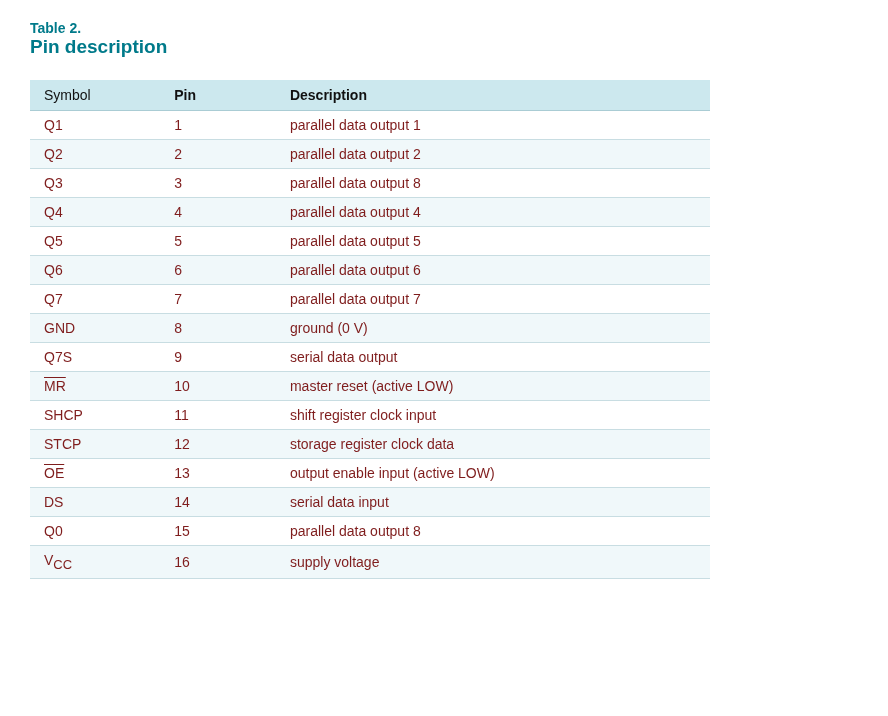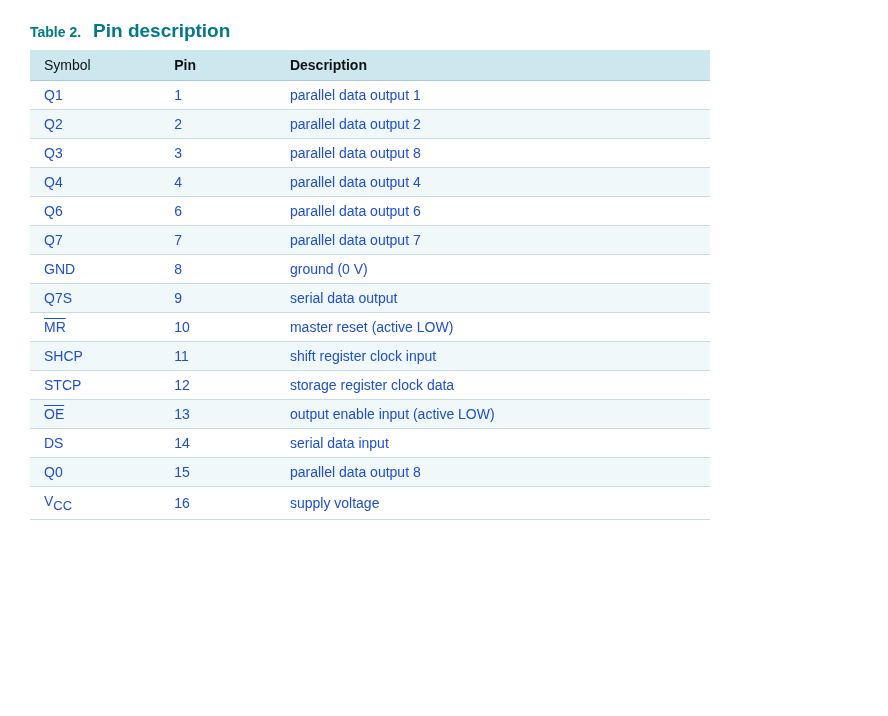"Table 2." .table-title-row { flex-direction: none -> column; gap: 12px -> 0; margin-bottom: 8px -> 22px }
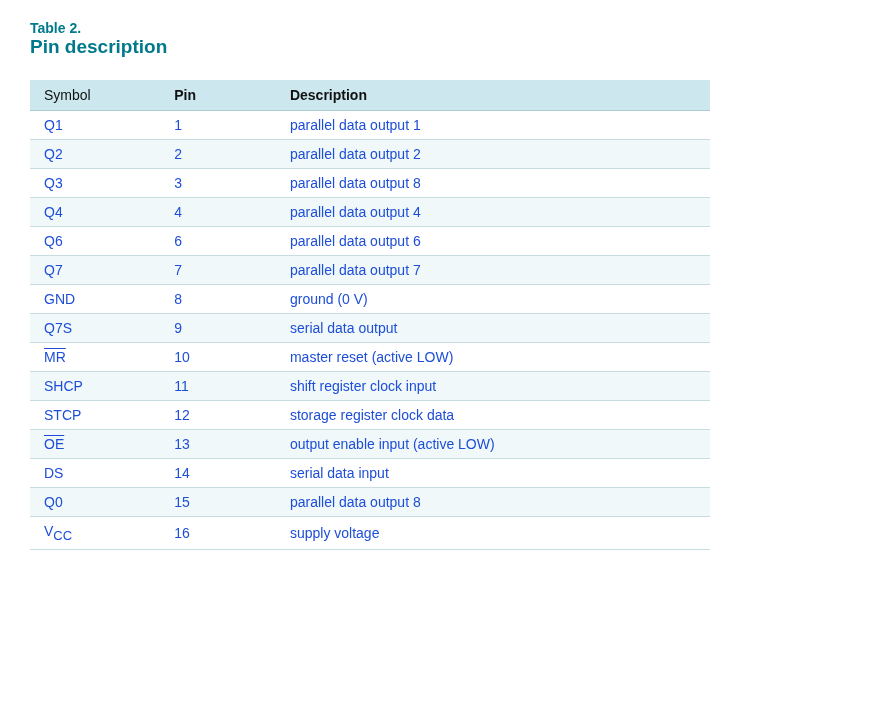"Q1" tbody td { color: #1d4ed8 -> #7f1d1d }
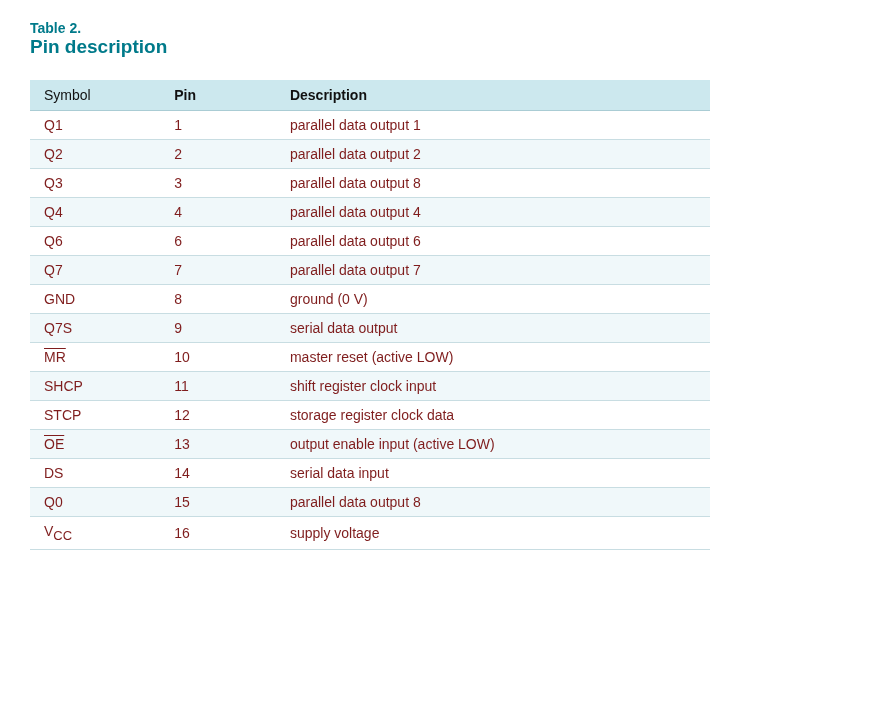"Q5" tr { html: none -> <tr> <td>Q5</td> <td>5</td> <td>parallel data output 5</td> </tr> }
